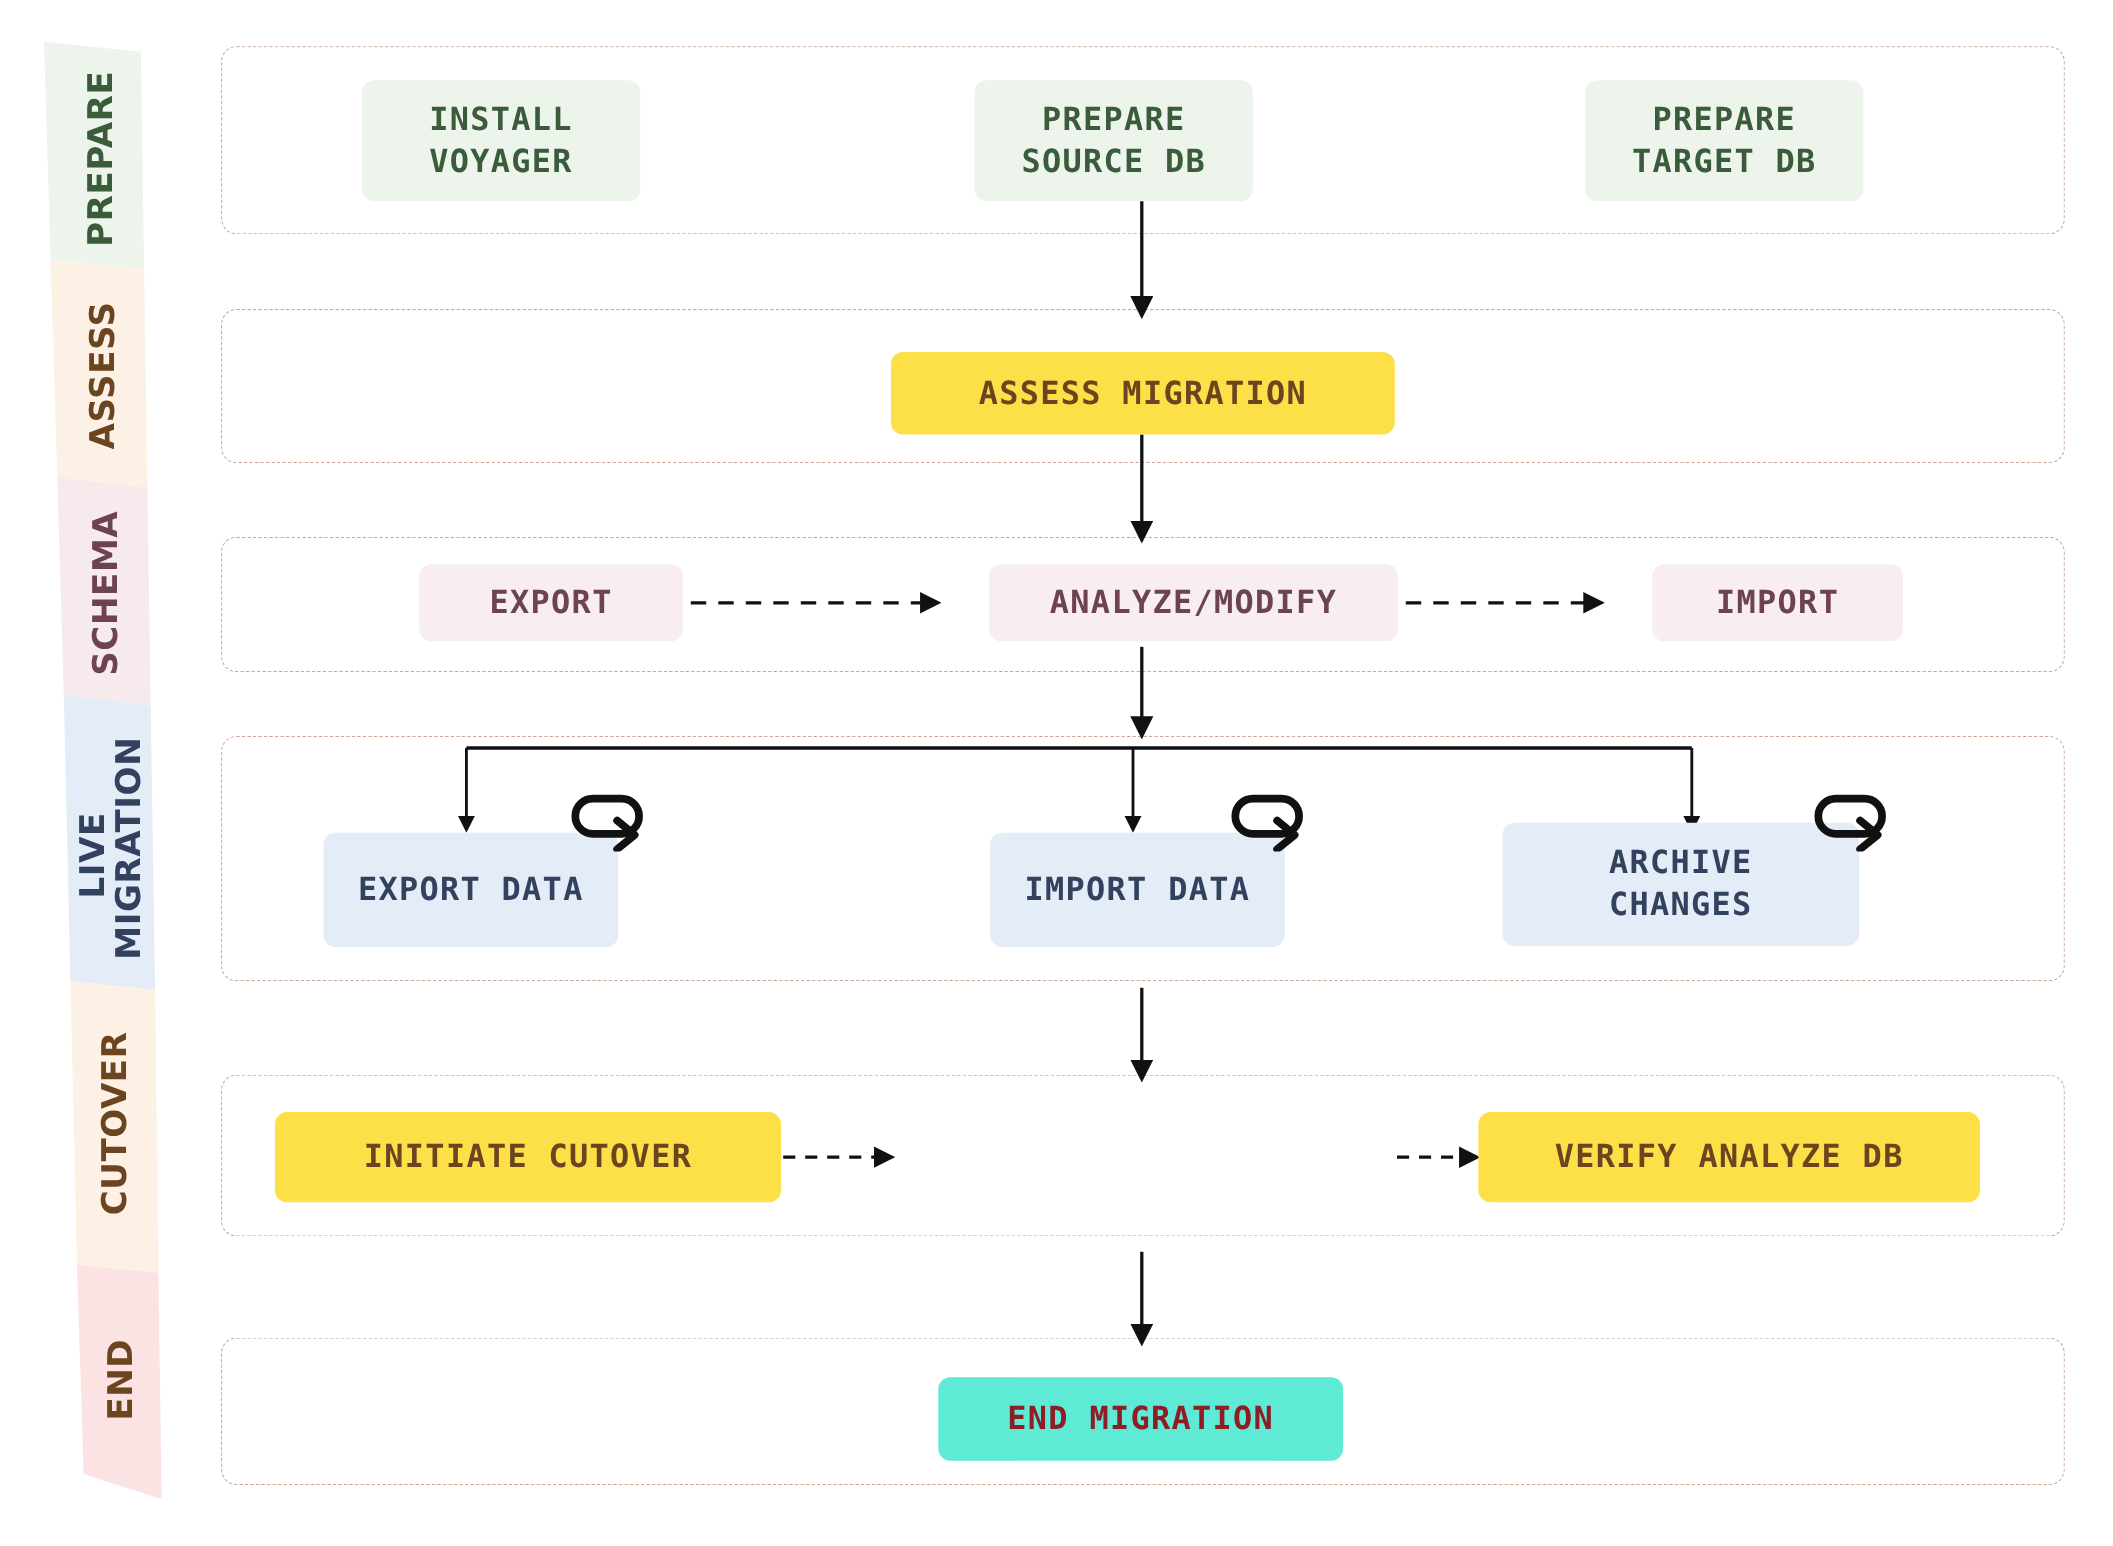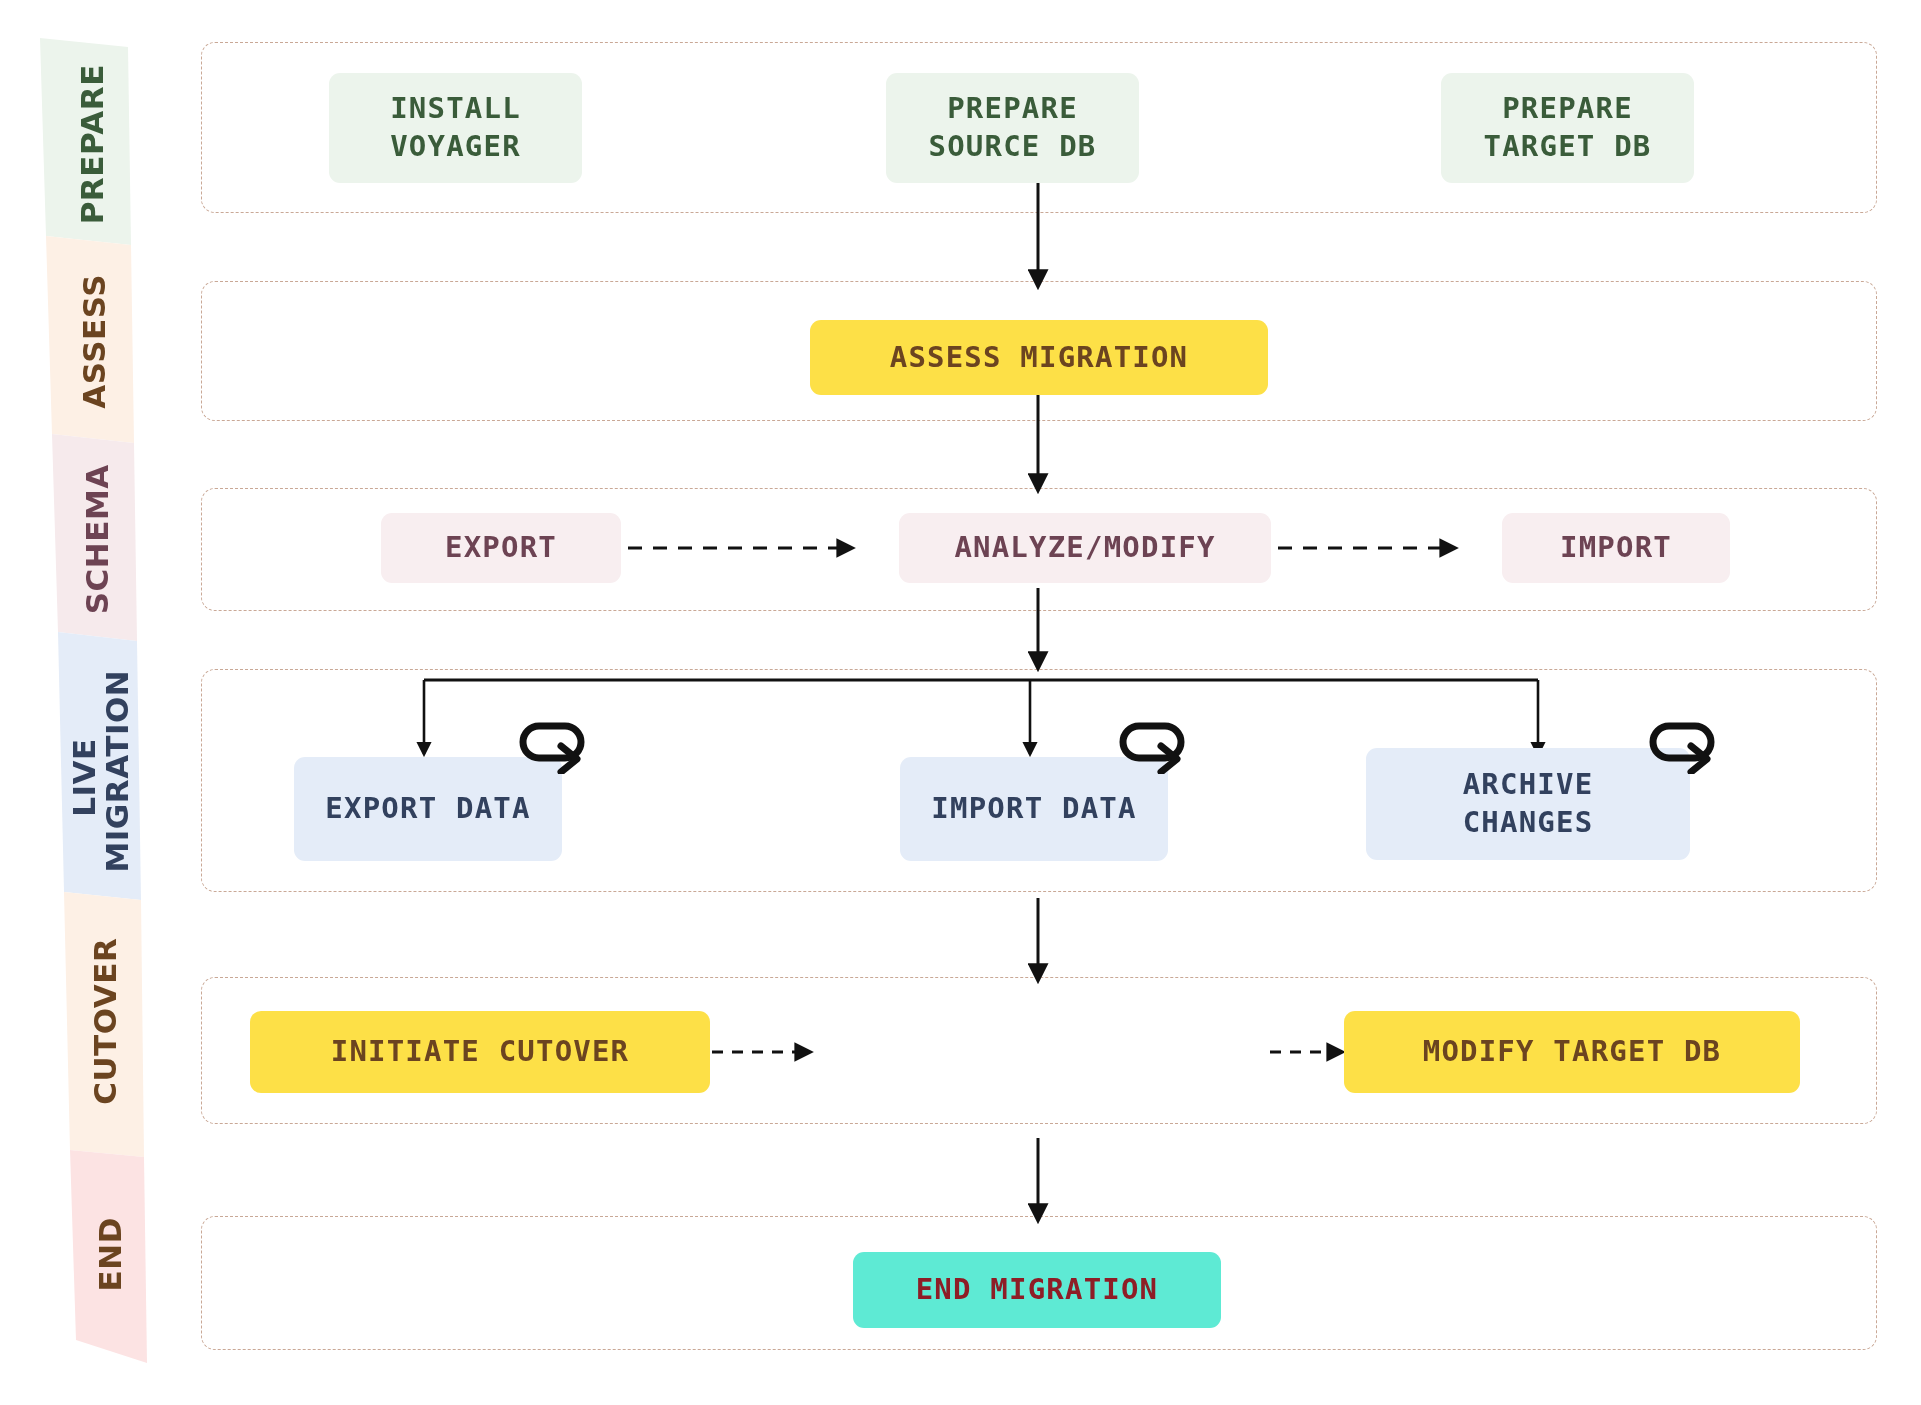"MODIFY TARGET DB" div.node { text: MODIFY TARGET -> VERIFY ANALYZE }
